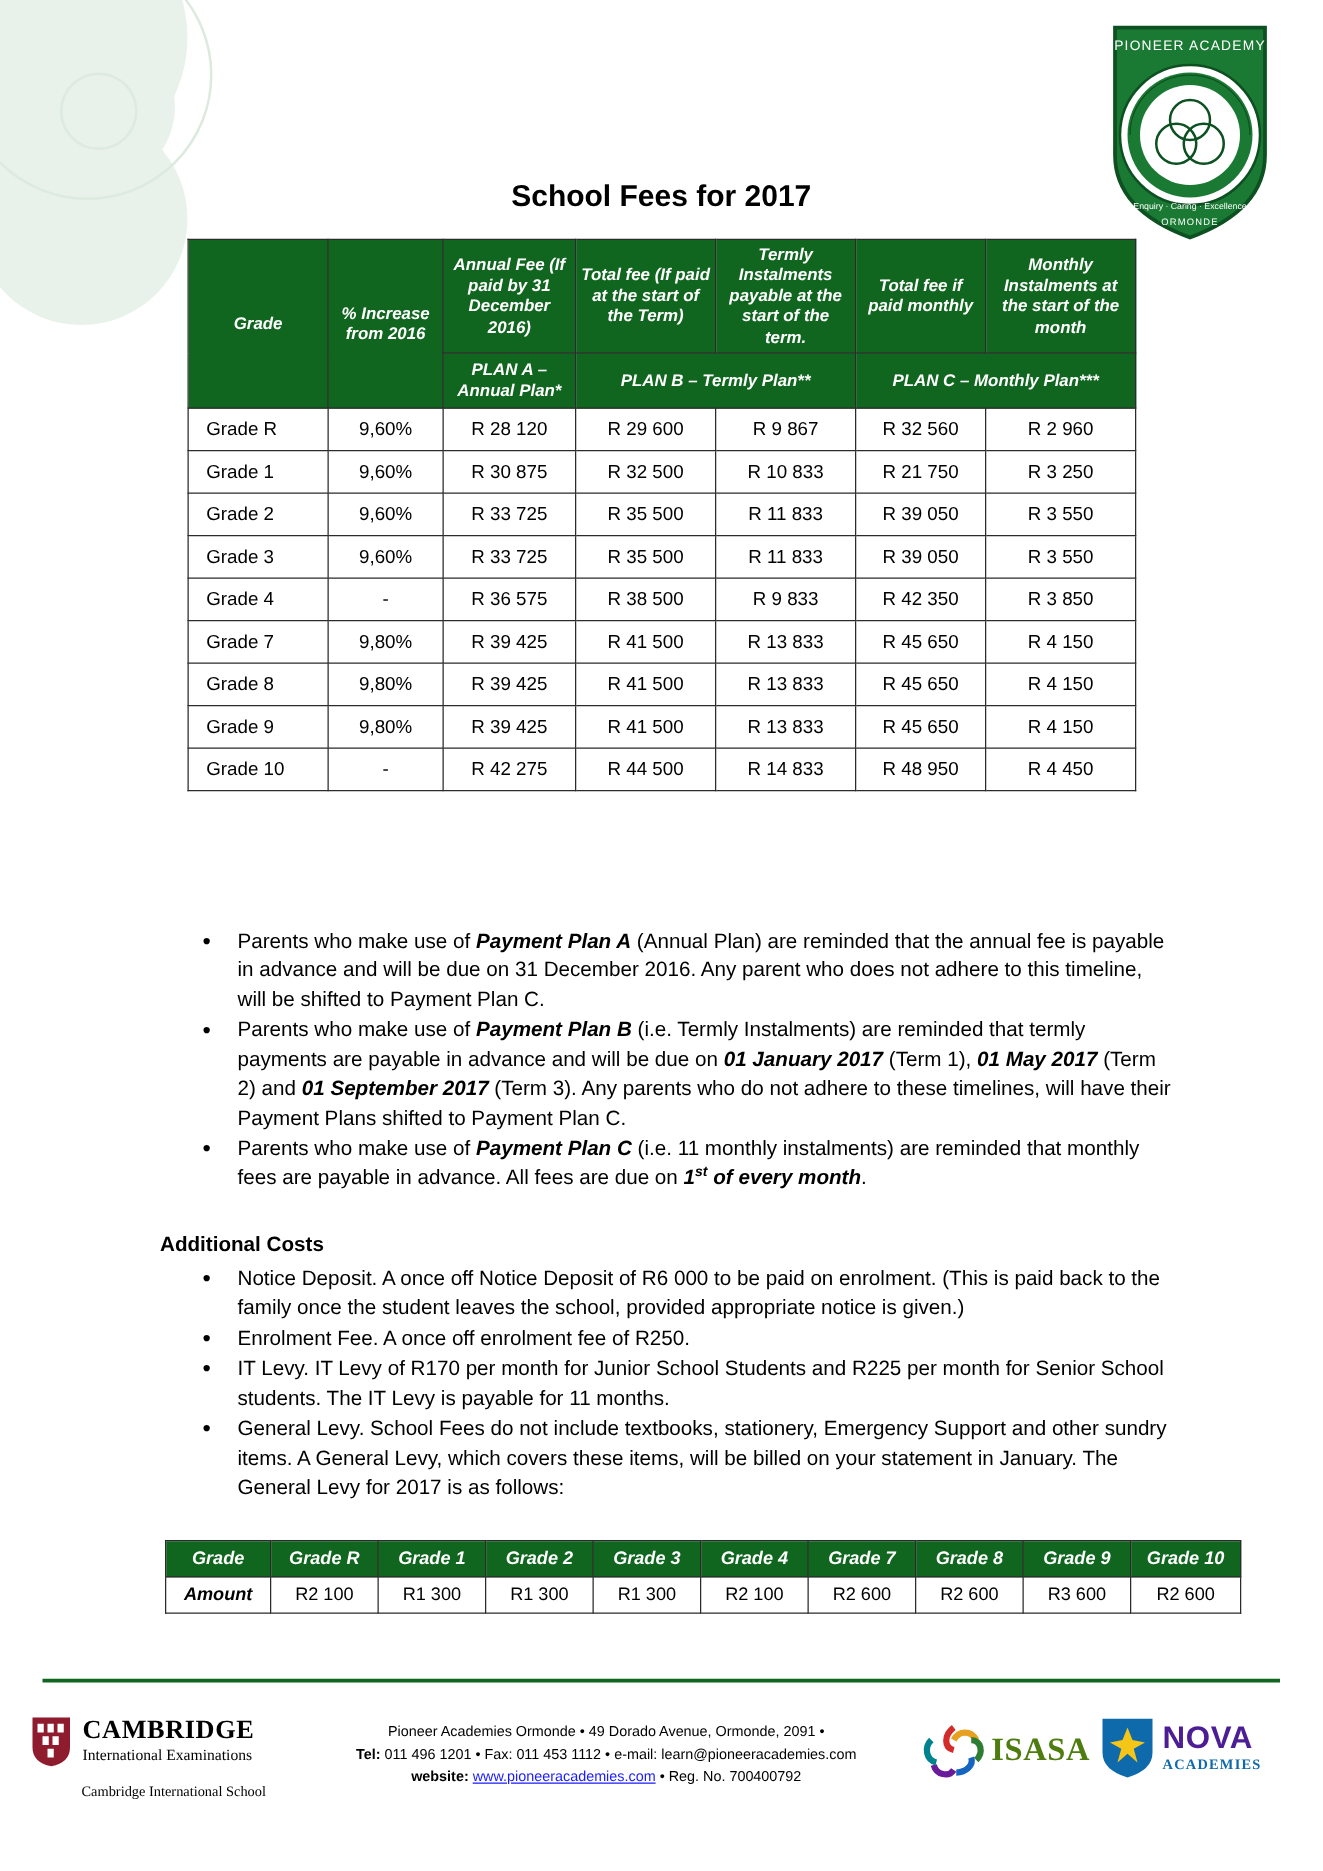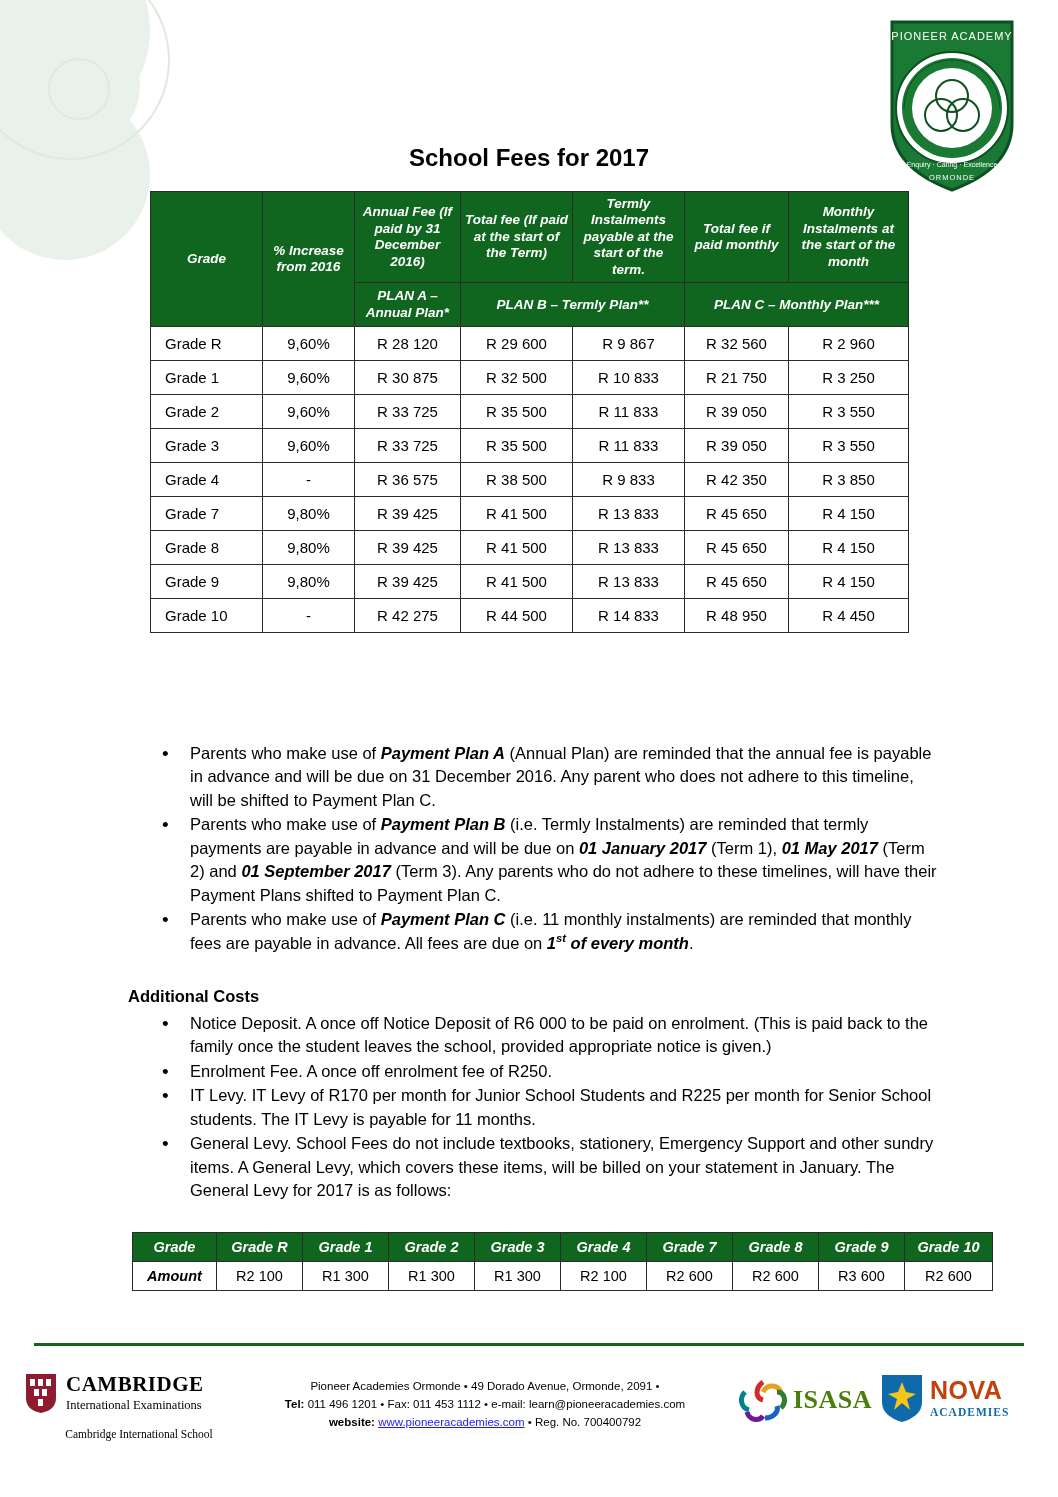"NOVA" .nova-t1 { color: #c2410c -> #4c1d95 }
